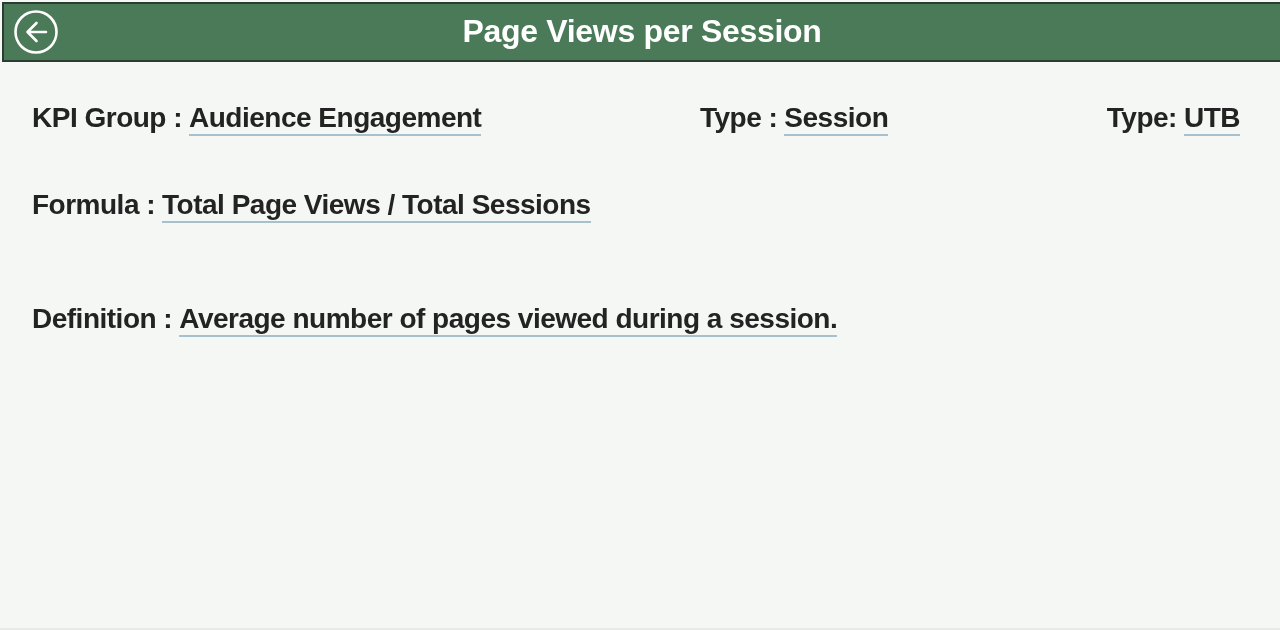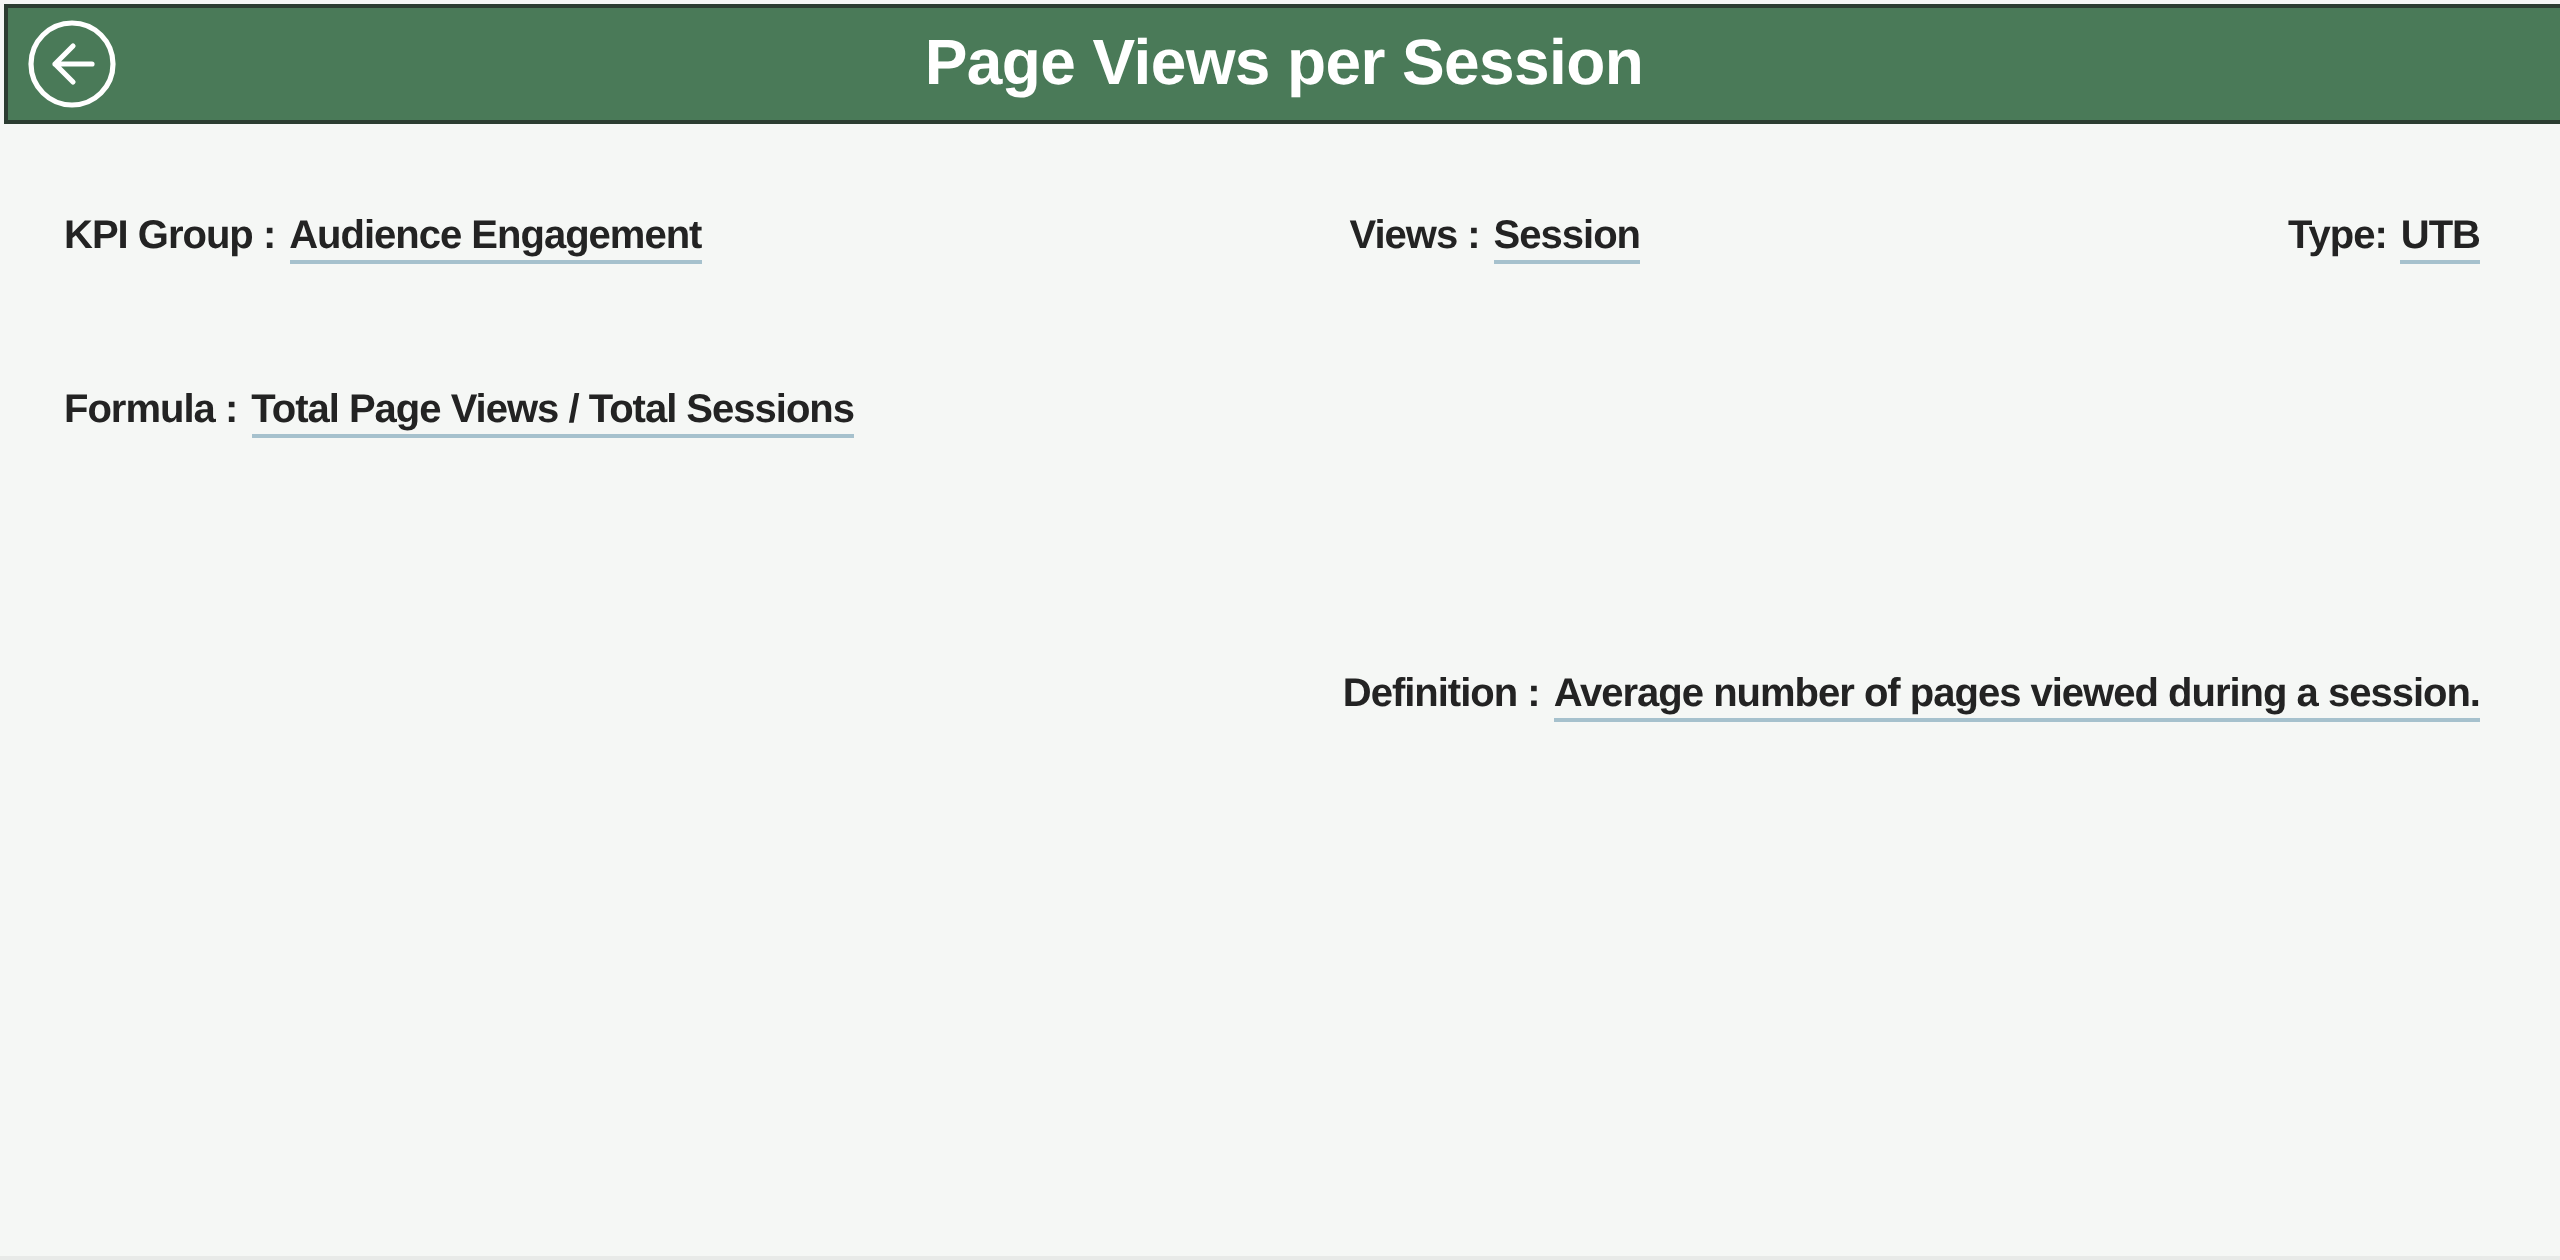"KPI Group : Audience Engagement" .field { font-size: 20px -> 28px }
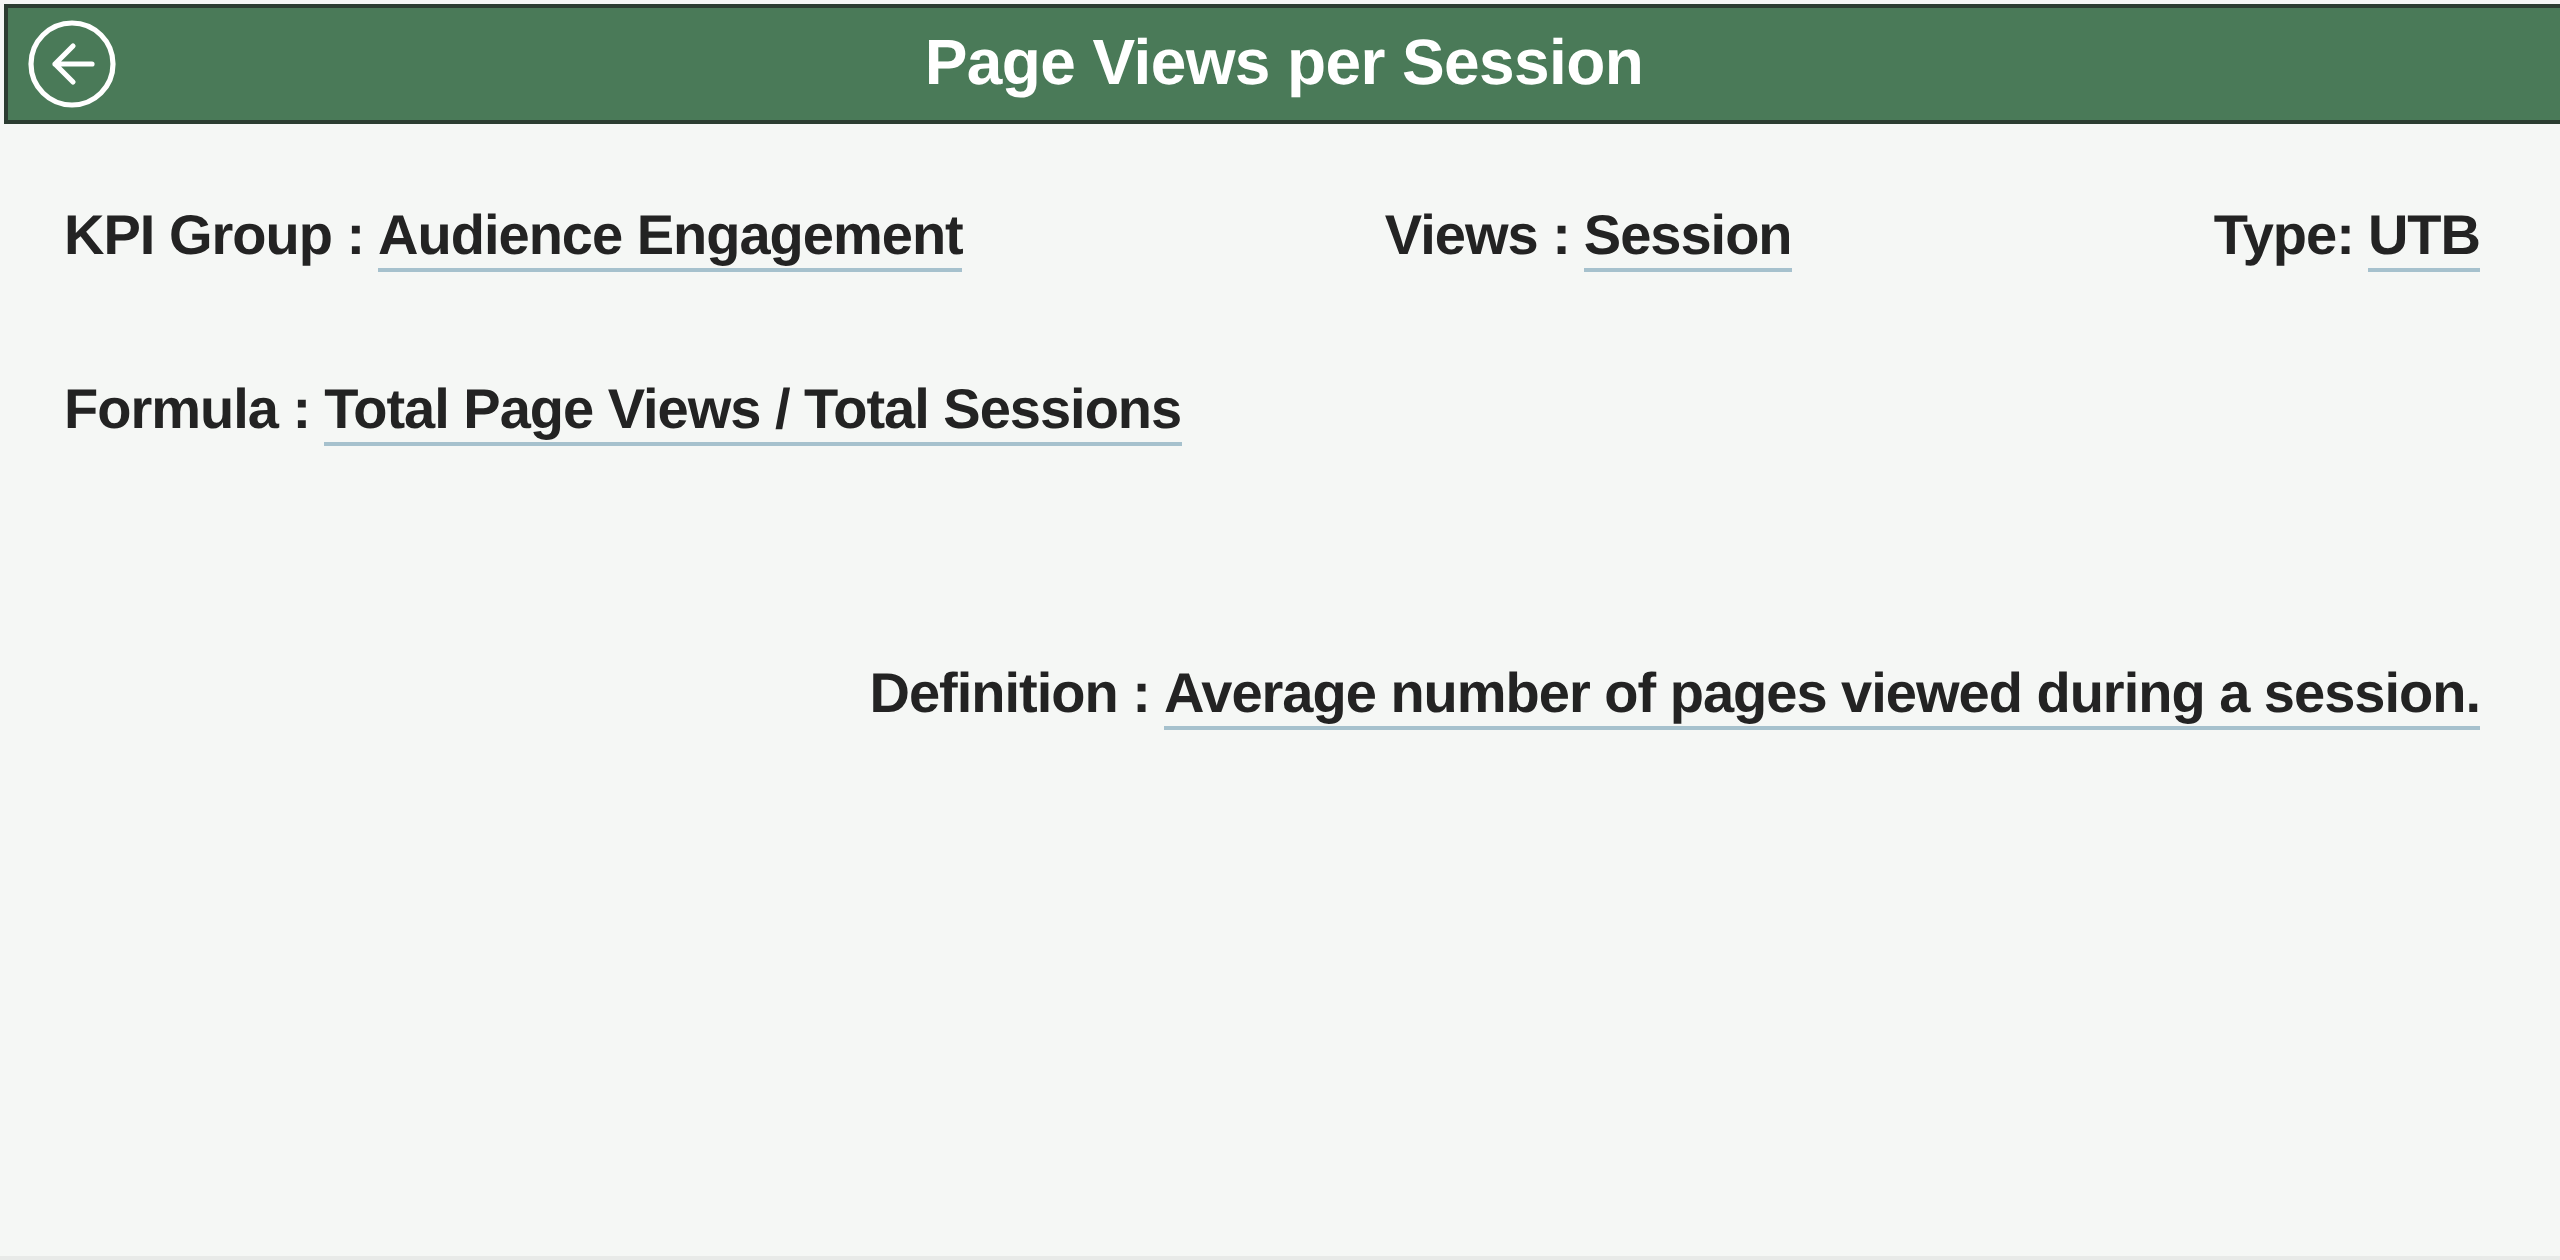"Views :" span.label { text: Views -> Type }
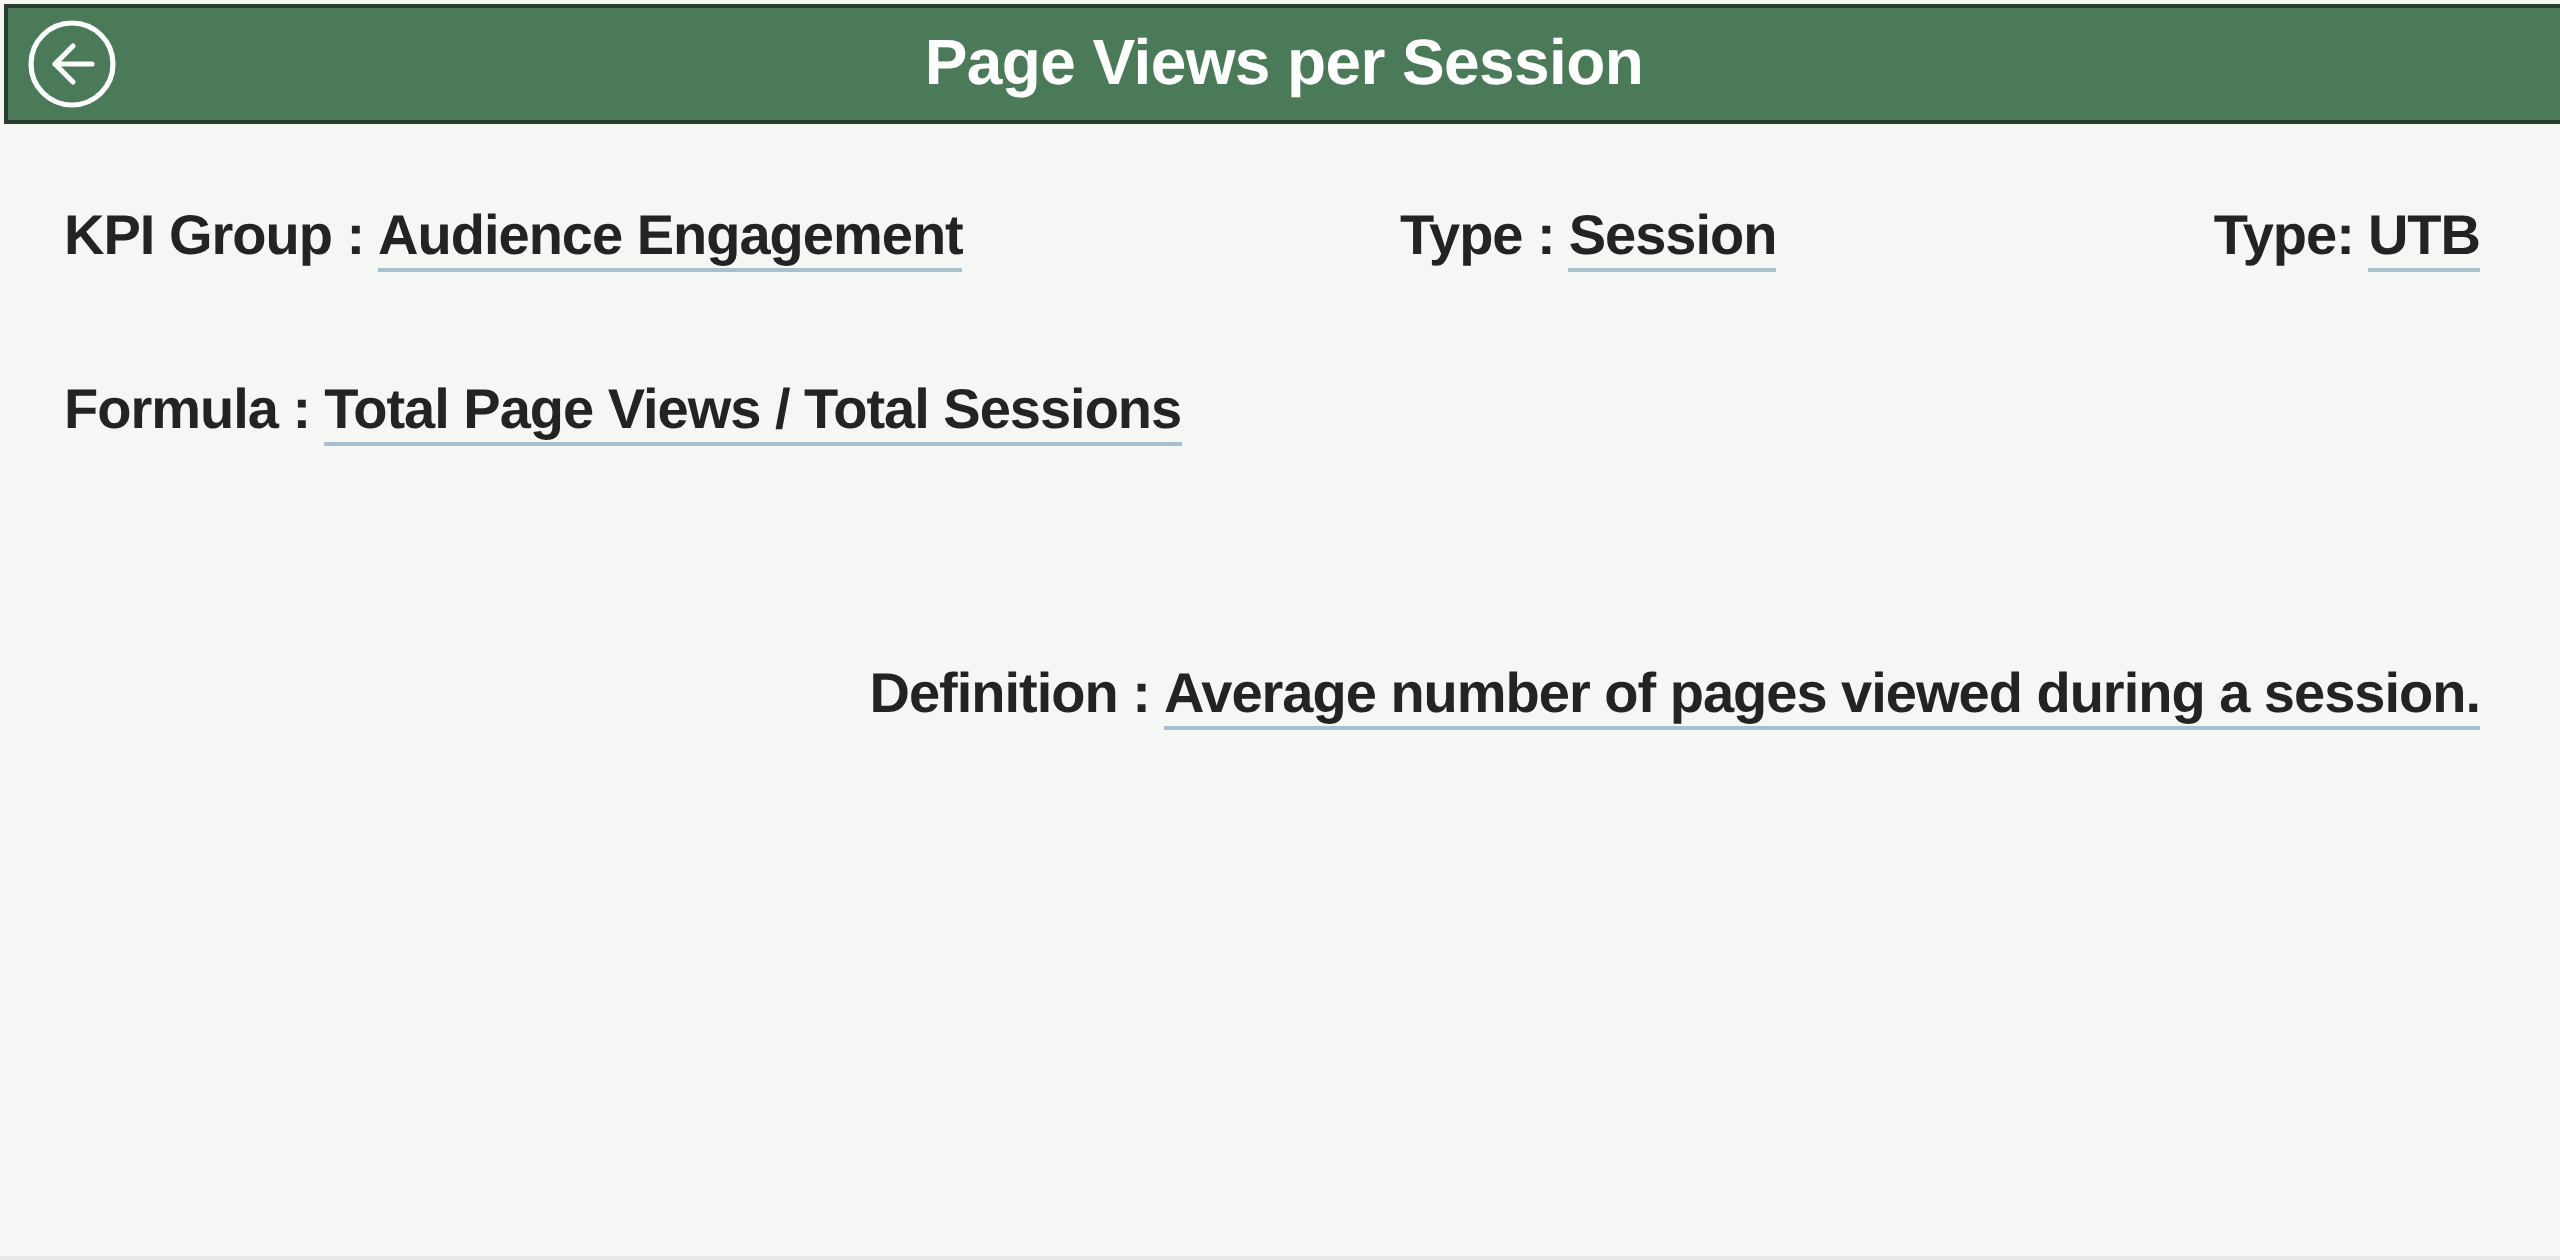"Definition : Average number of" .definition-row { margin-top: 116px -> 88px; text-align: right -> none }
